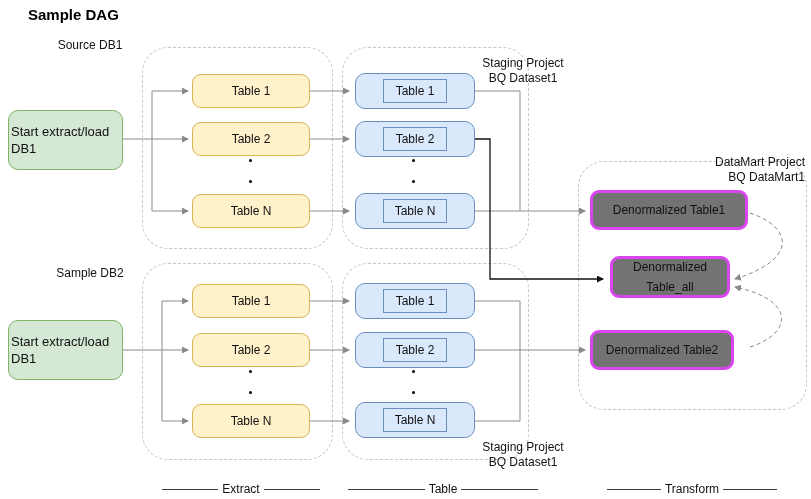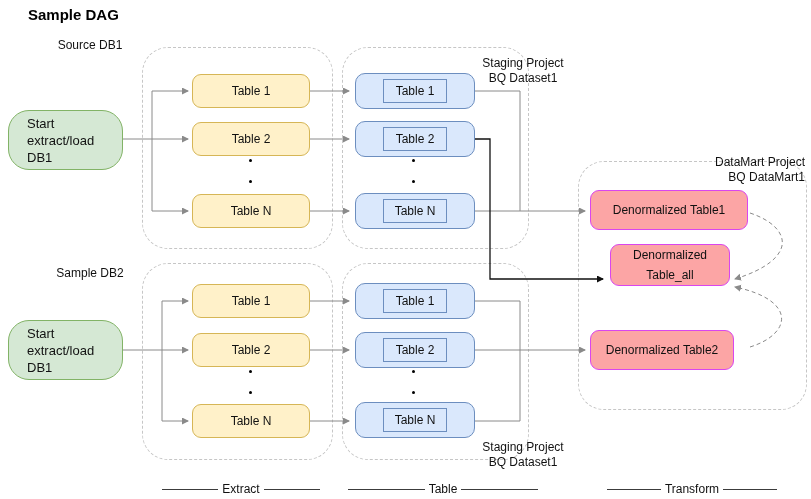"Start extract/load" .node.green { border-radius: 21px -> 10px; padding-left: 18px -> 2px }
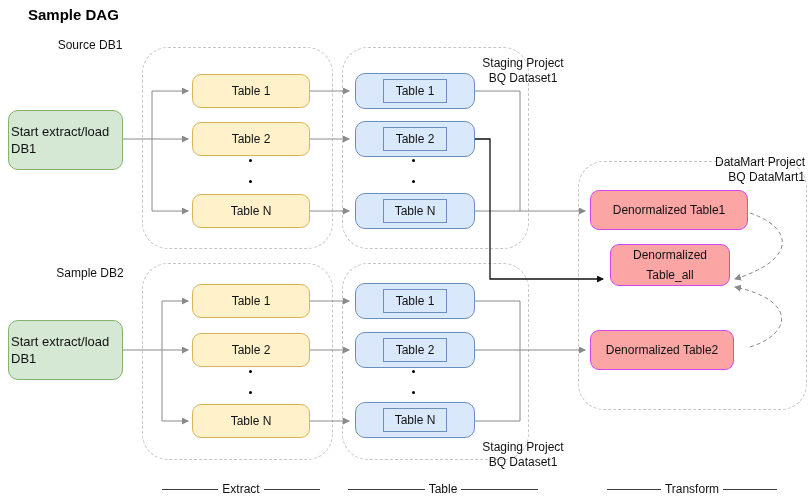"Denormalized Table1" .node.purple { background: #fca5a5 -> #737373; border: 1px solid #d946ef -> 3px solid #d946ef }
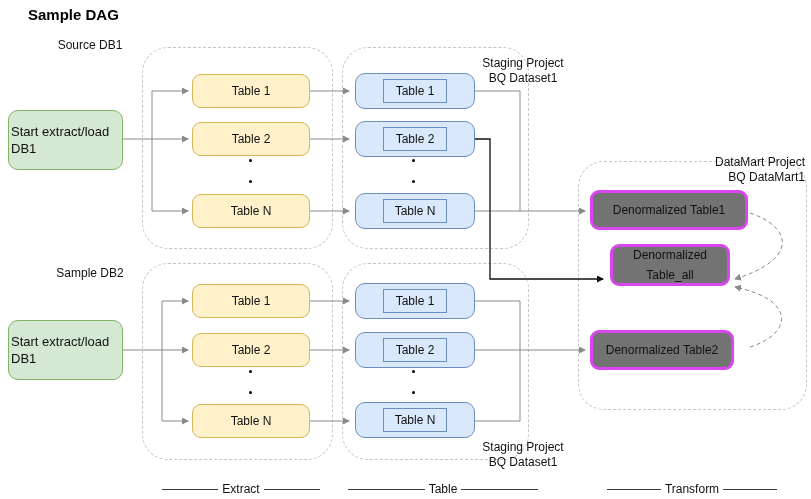"Denormalized" div.abs { top: 244px -> 256px }
